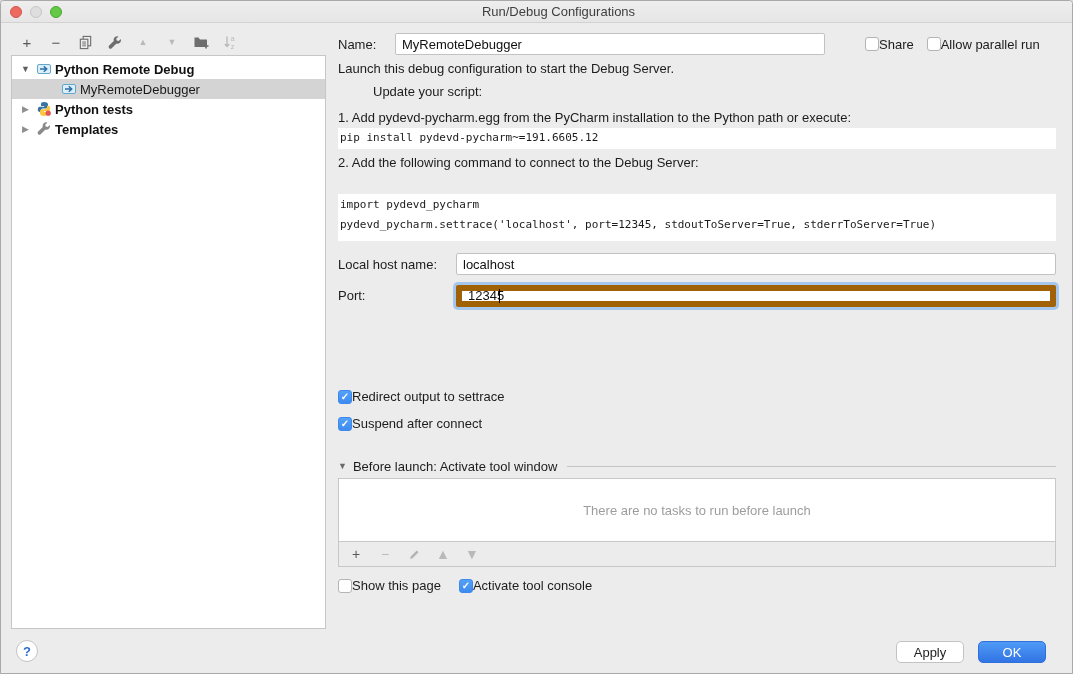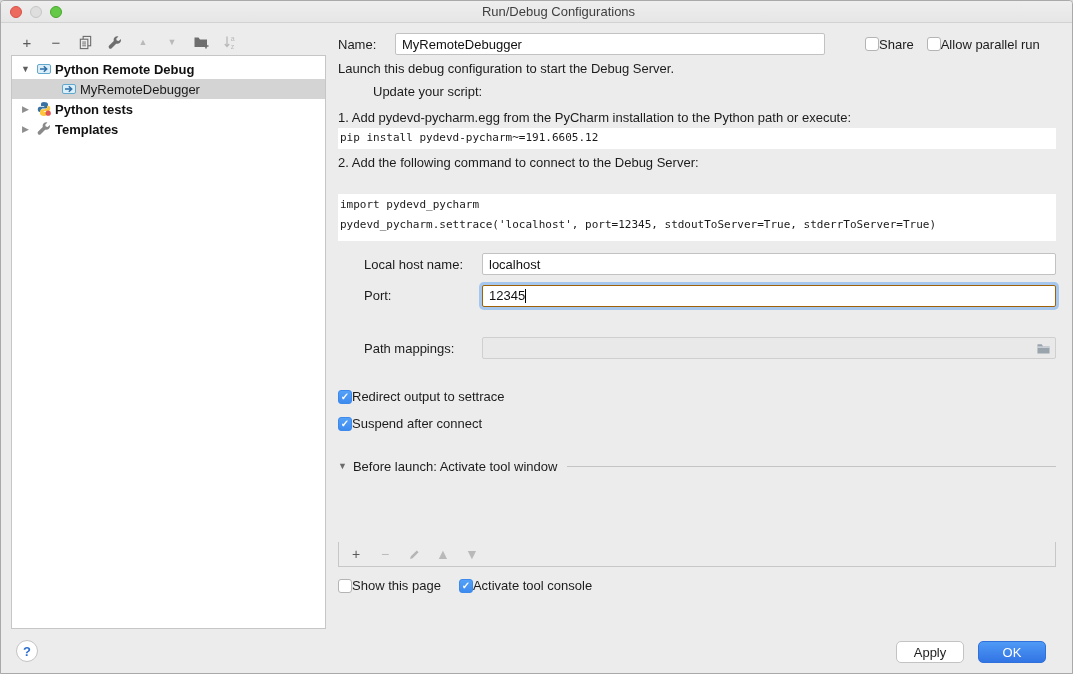"Local host name:" .form-row { margin-left: 26px -> none }
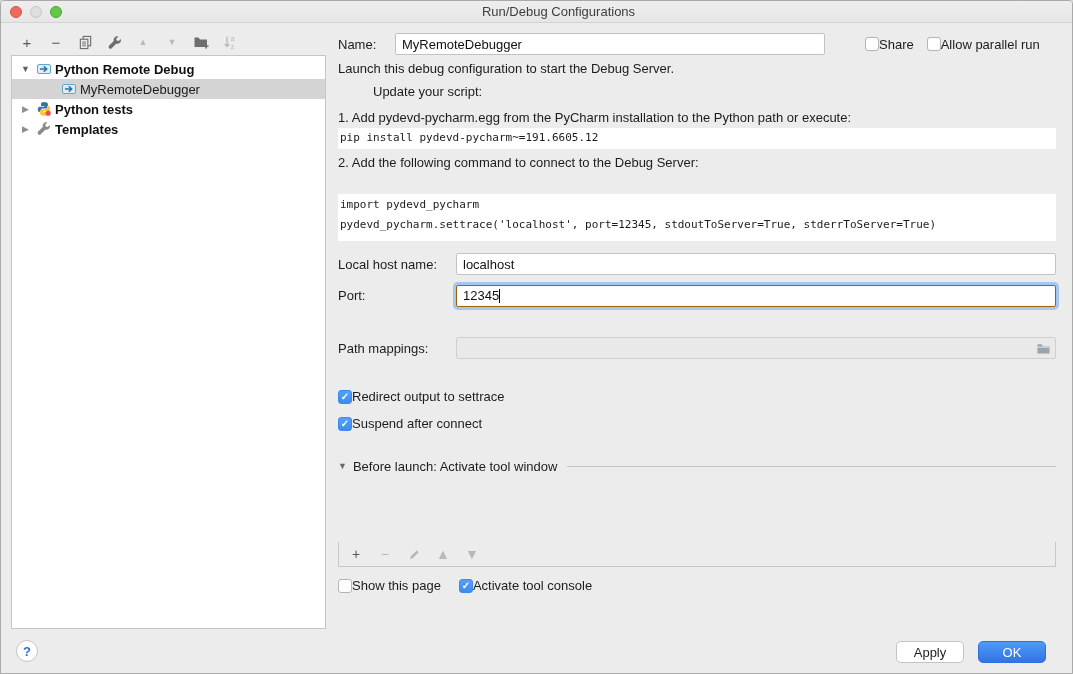"12345" .port-wrap .field { border: 1px solid #a16207 -> 6px solid #a16207 }
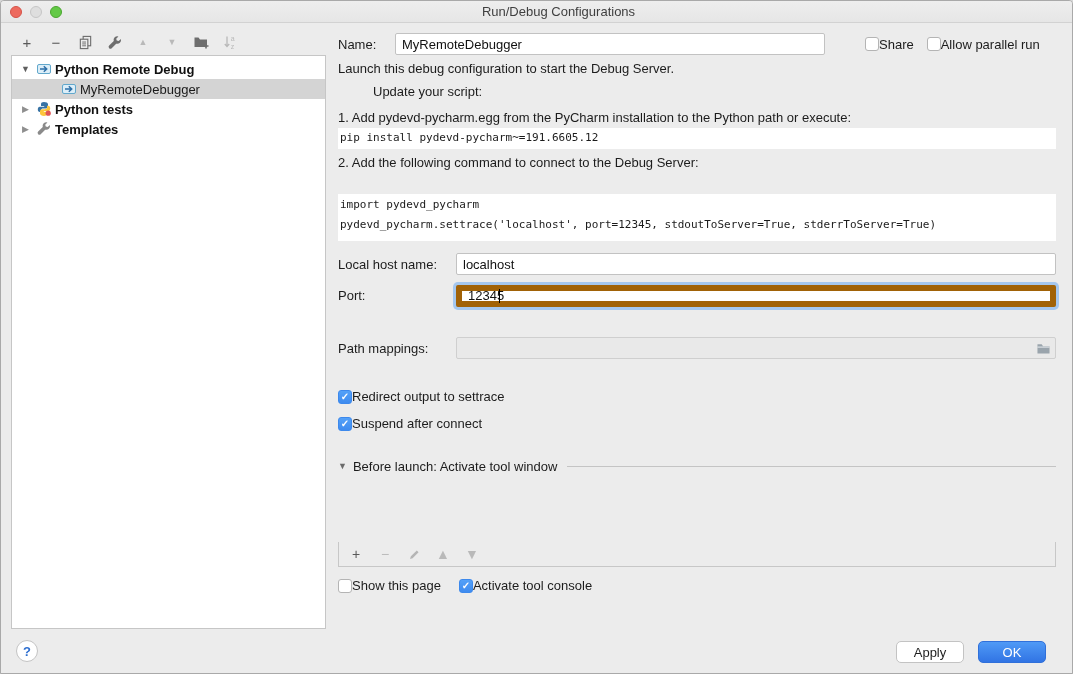"Path mappings:" div.abs { html: <div> <span>Path mappings:</span> <span> <span></span> <span> <svg> <path></path> <path></path> </svg> </span> </span> </div> -> none }
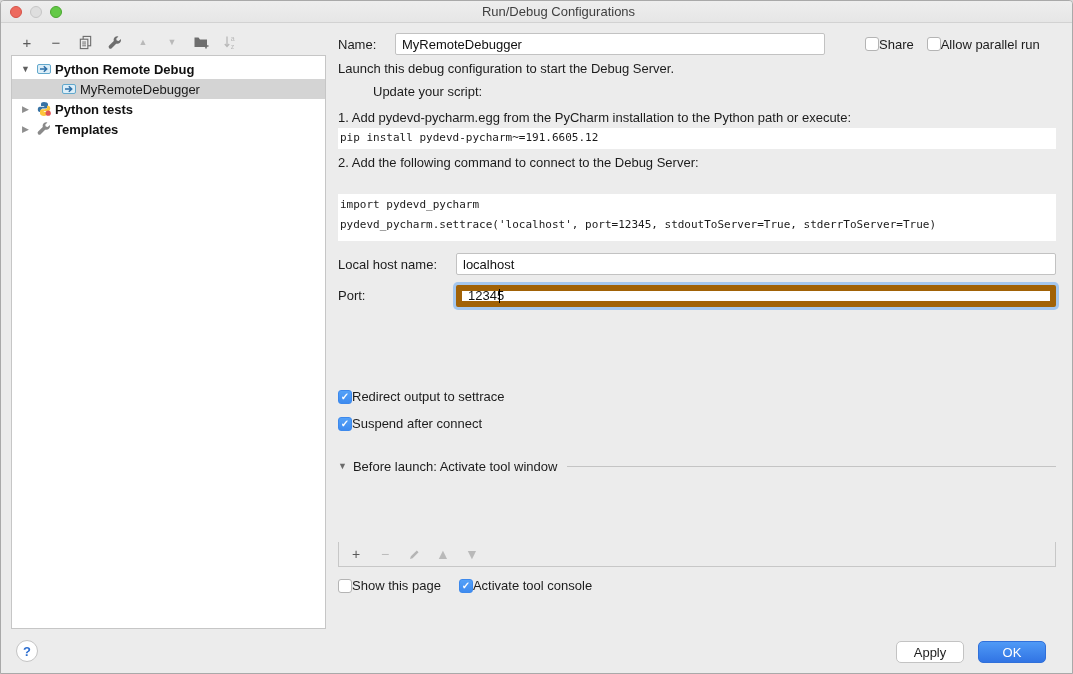"There are no tasks to" div.abs { html: none -> <div> <span>There are no tasks to run before launch</span> </div> }
